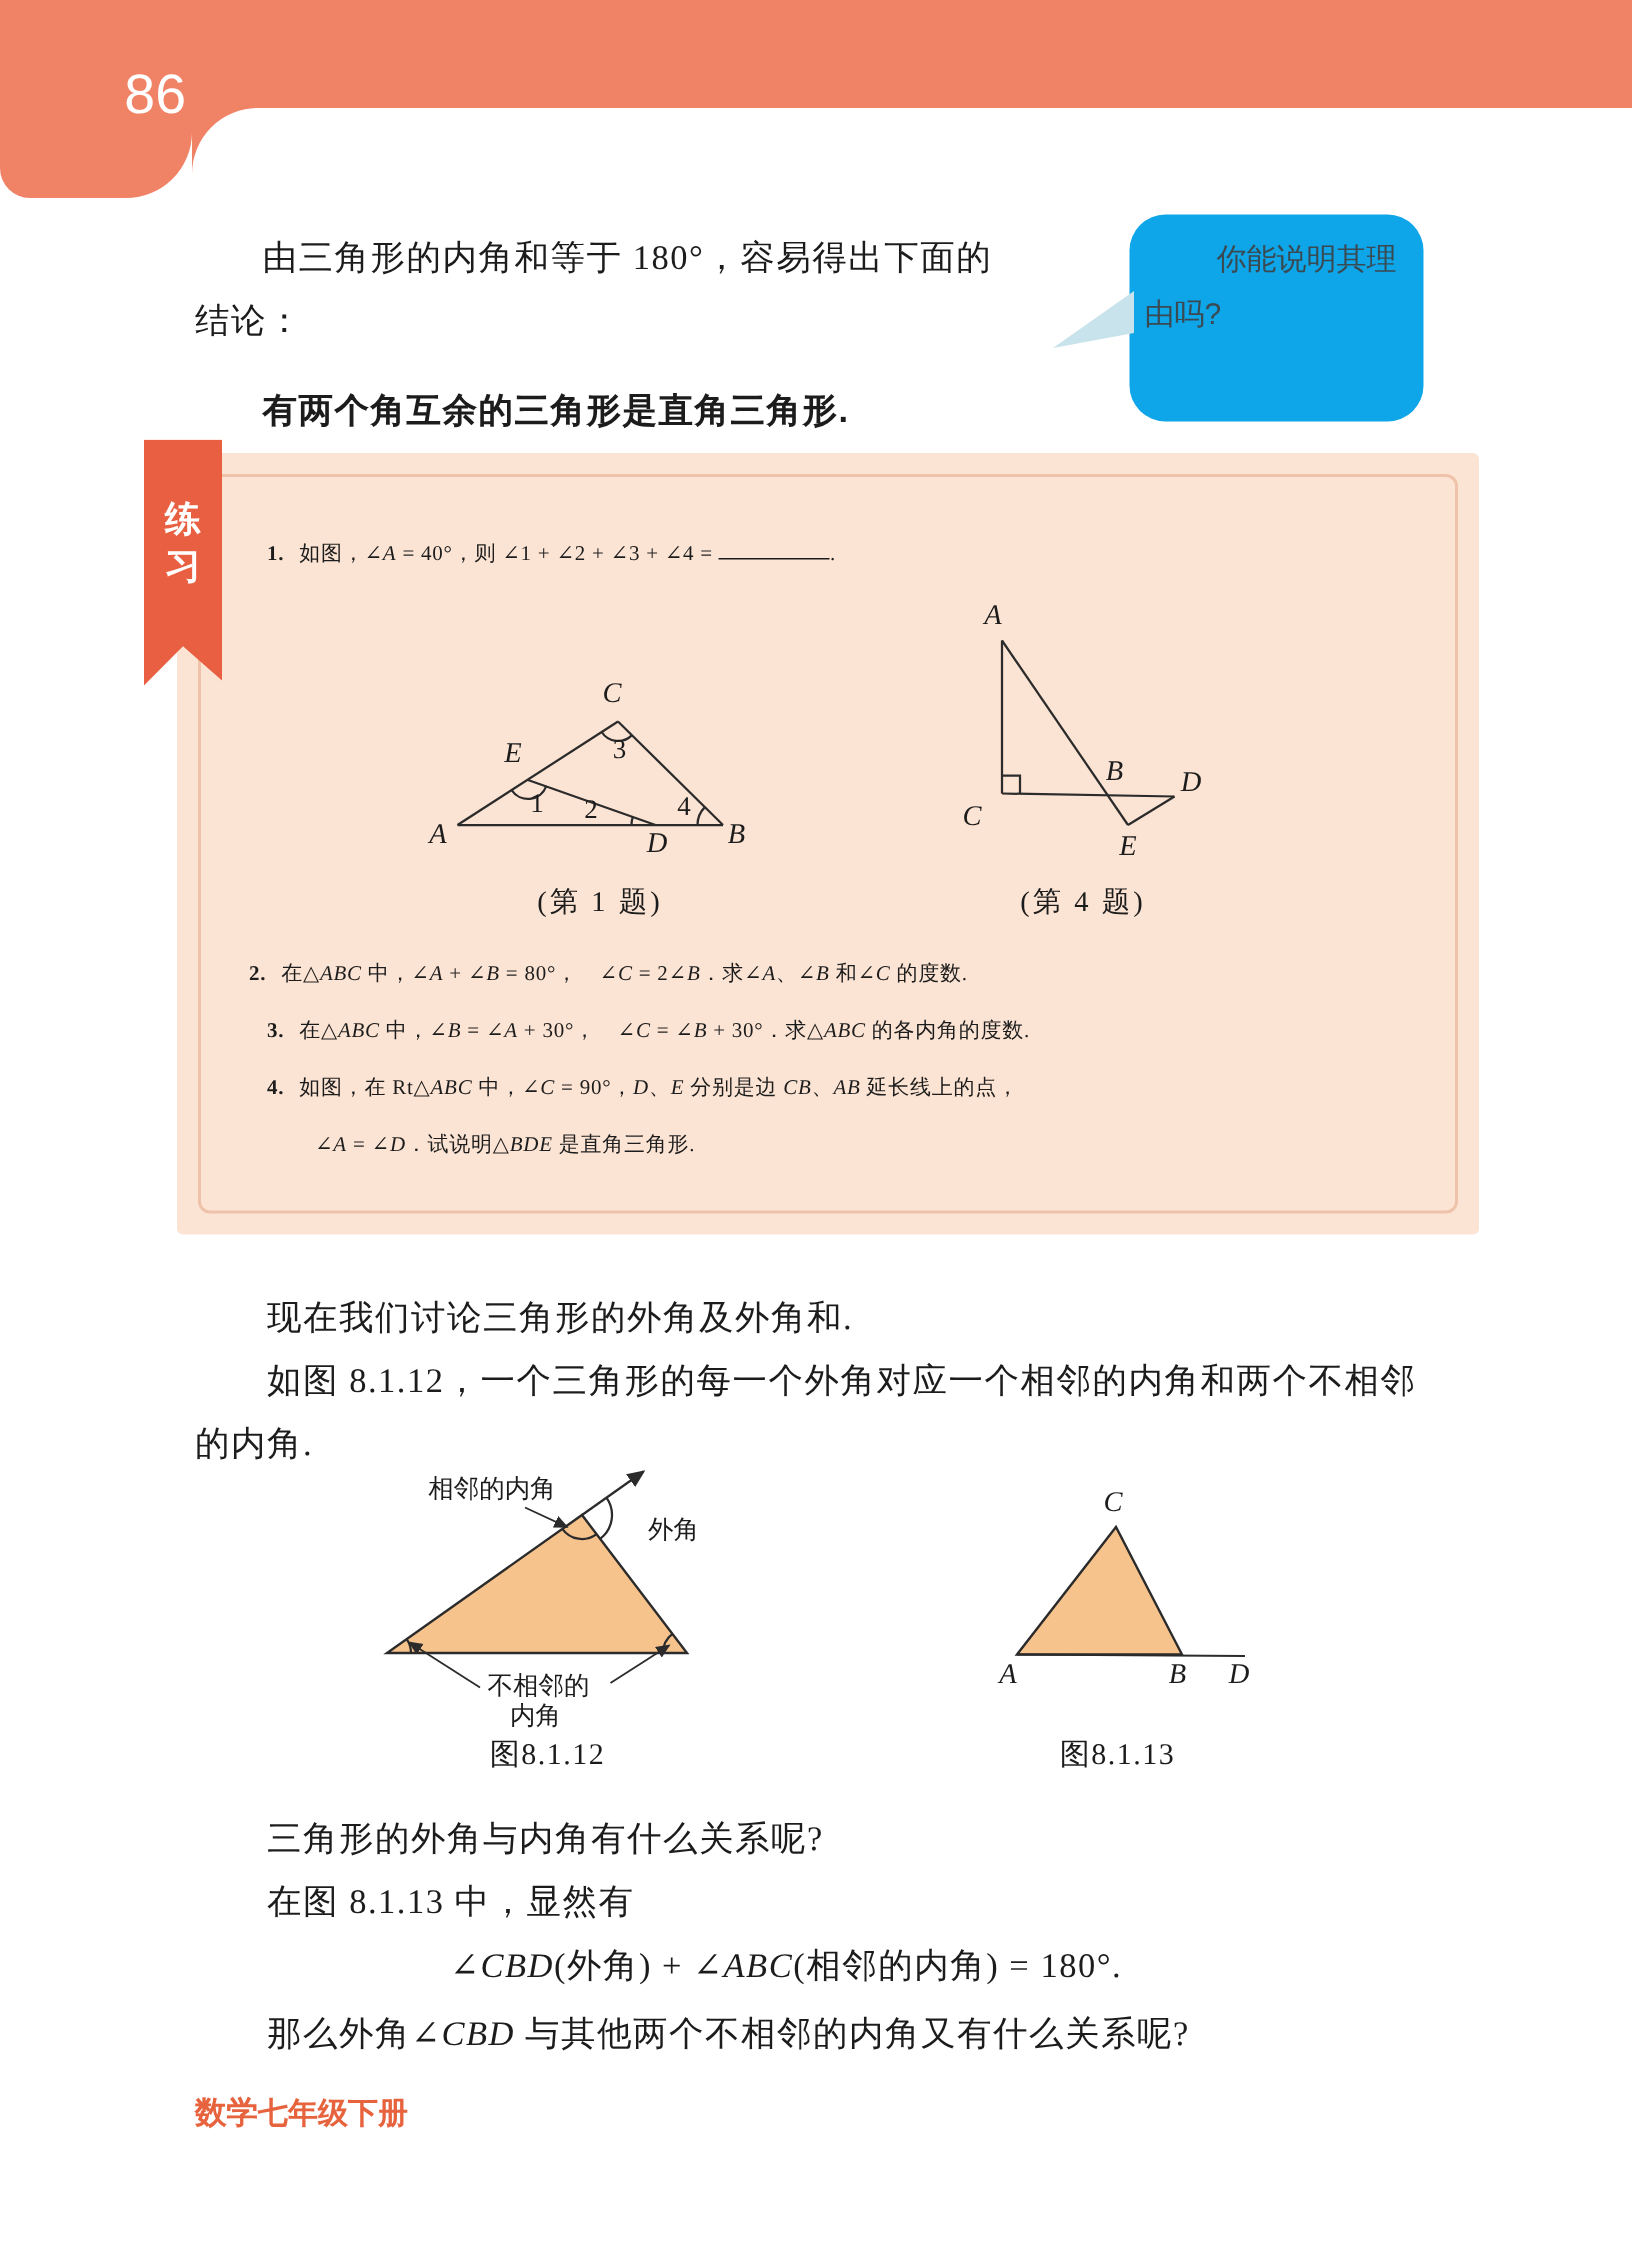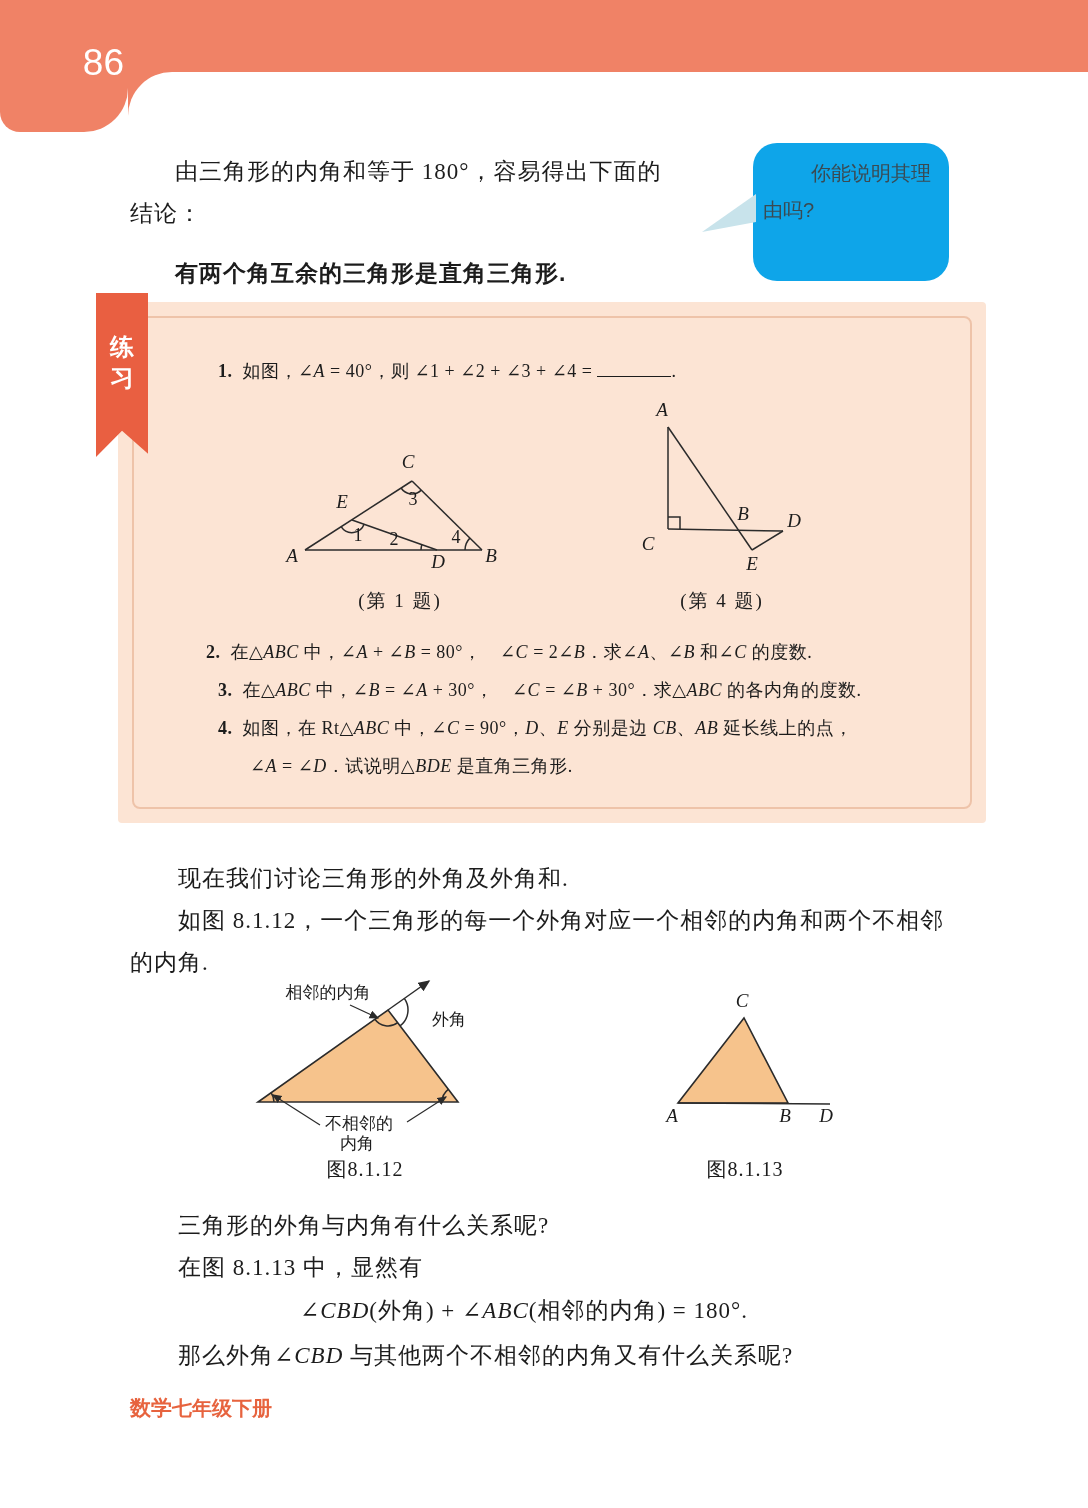"1. 如图，∠A = 40°，则 ∠1" .prob { font-size: 18px -> 14px; margin-left: 40px -> none }
